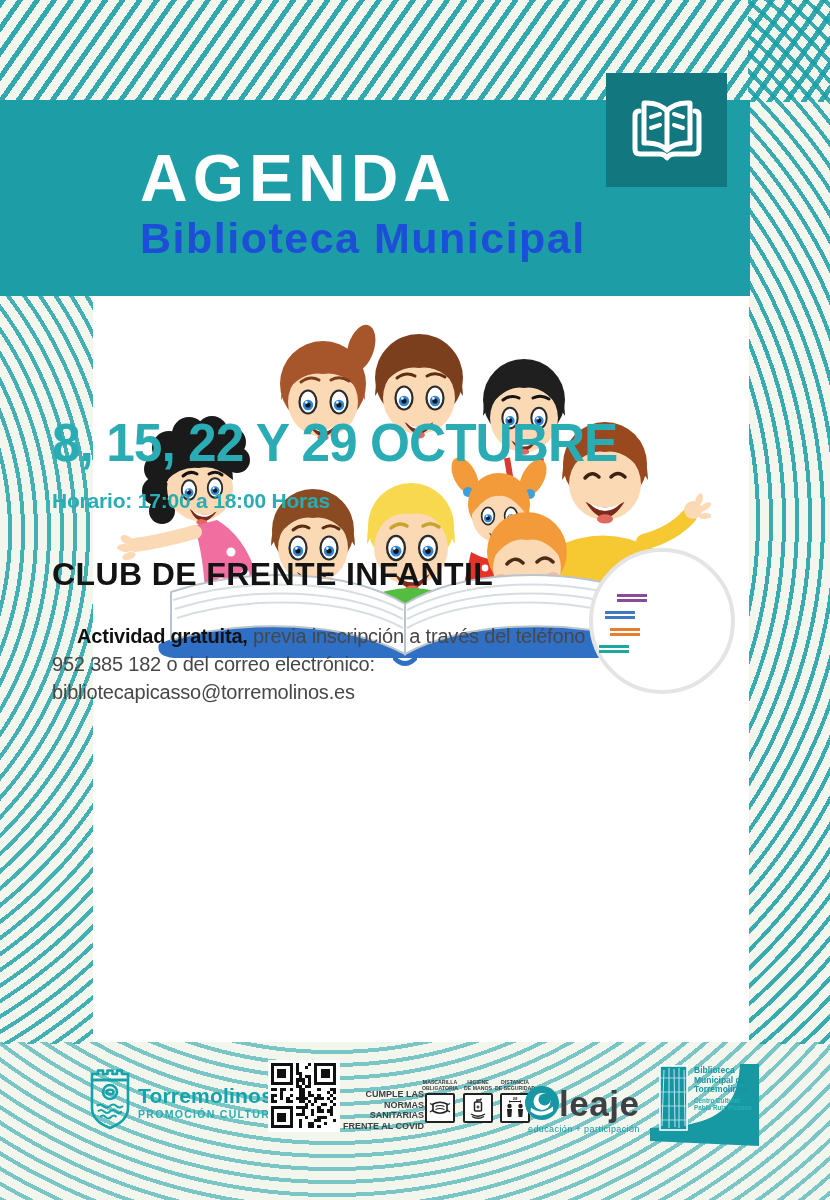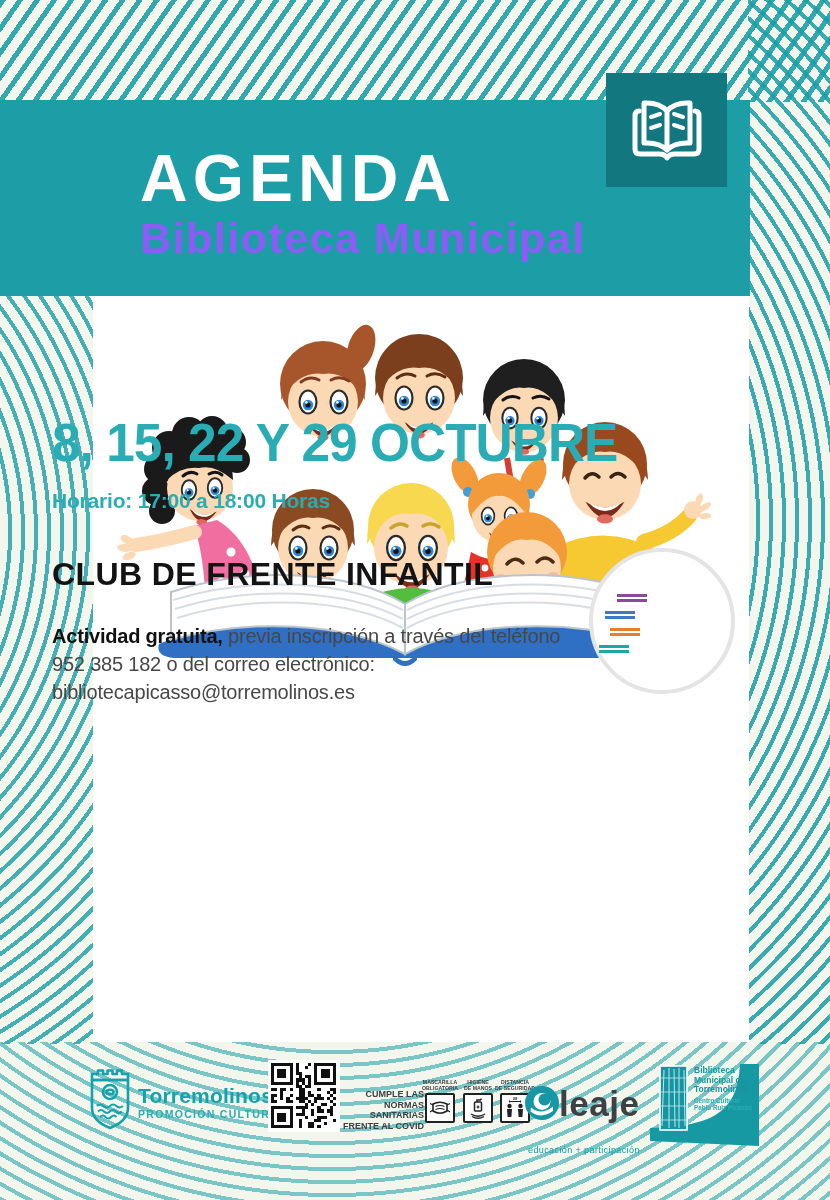"Biblioteca Municipal" #subtitle { color: #8b5cf6 -> #1d4ed8 }
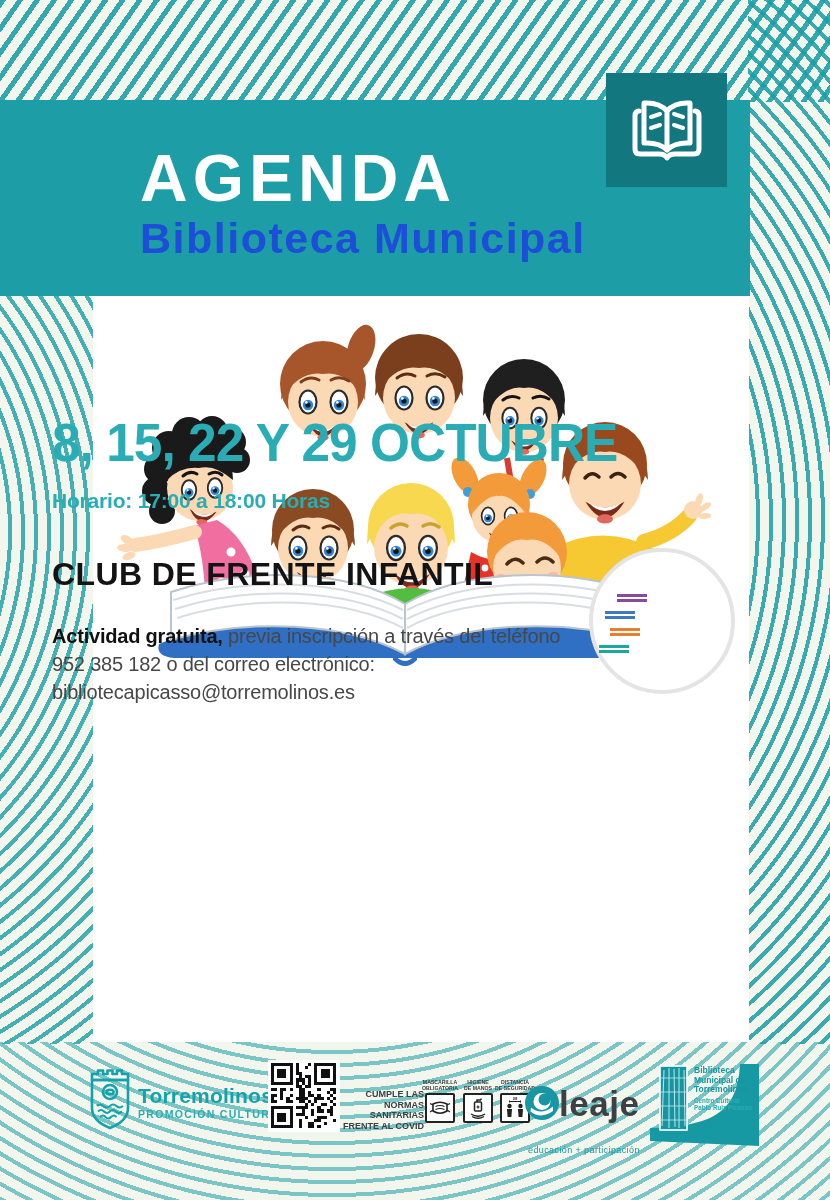"Actividad gratuita," #info b { margin-left: none -> 25px }
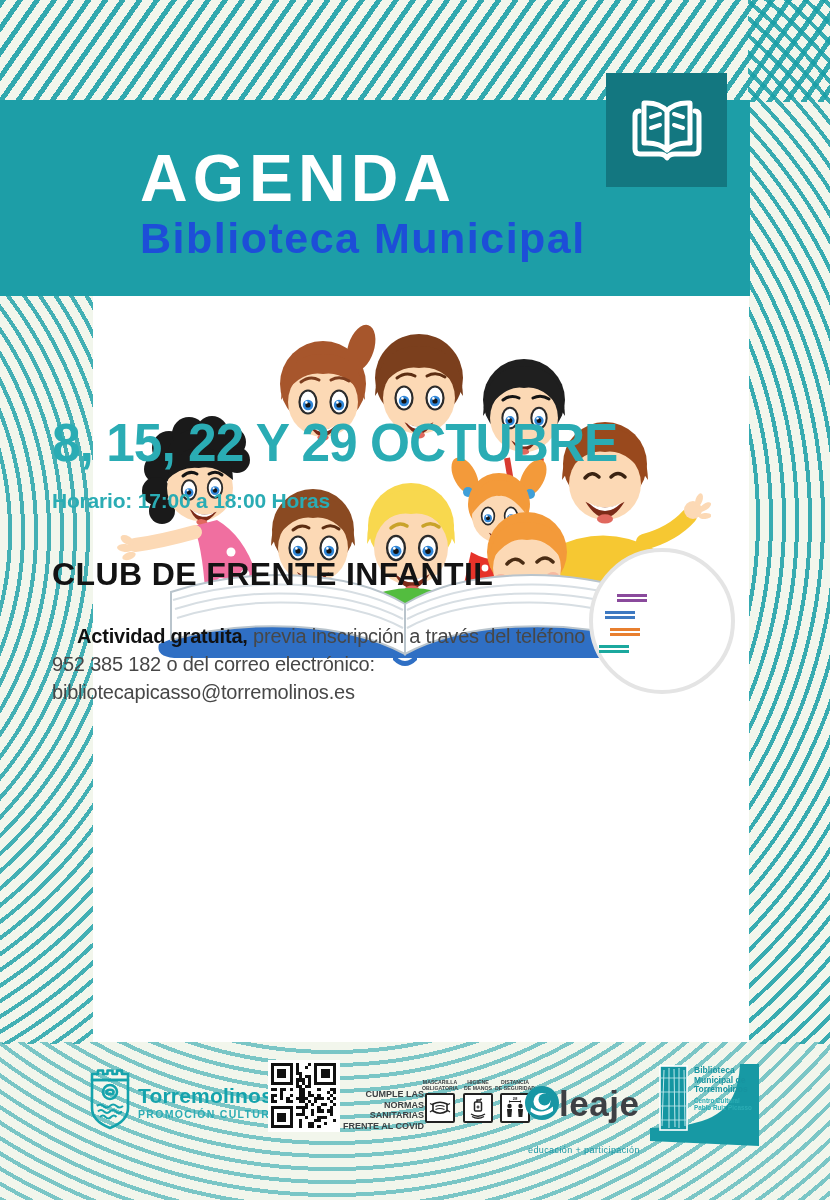"educación + participación" #oleaje-tag { margin-top: 21px -> none }
